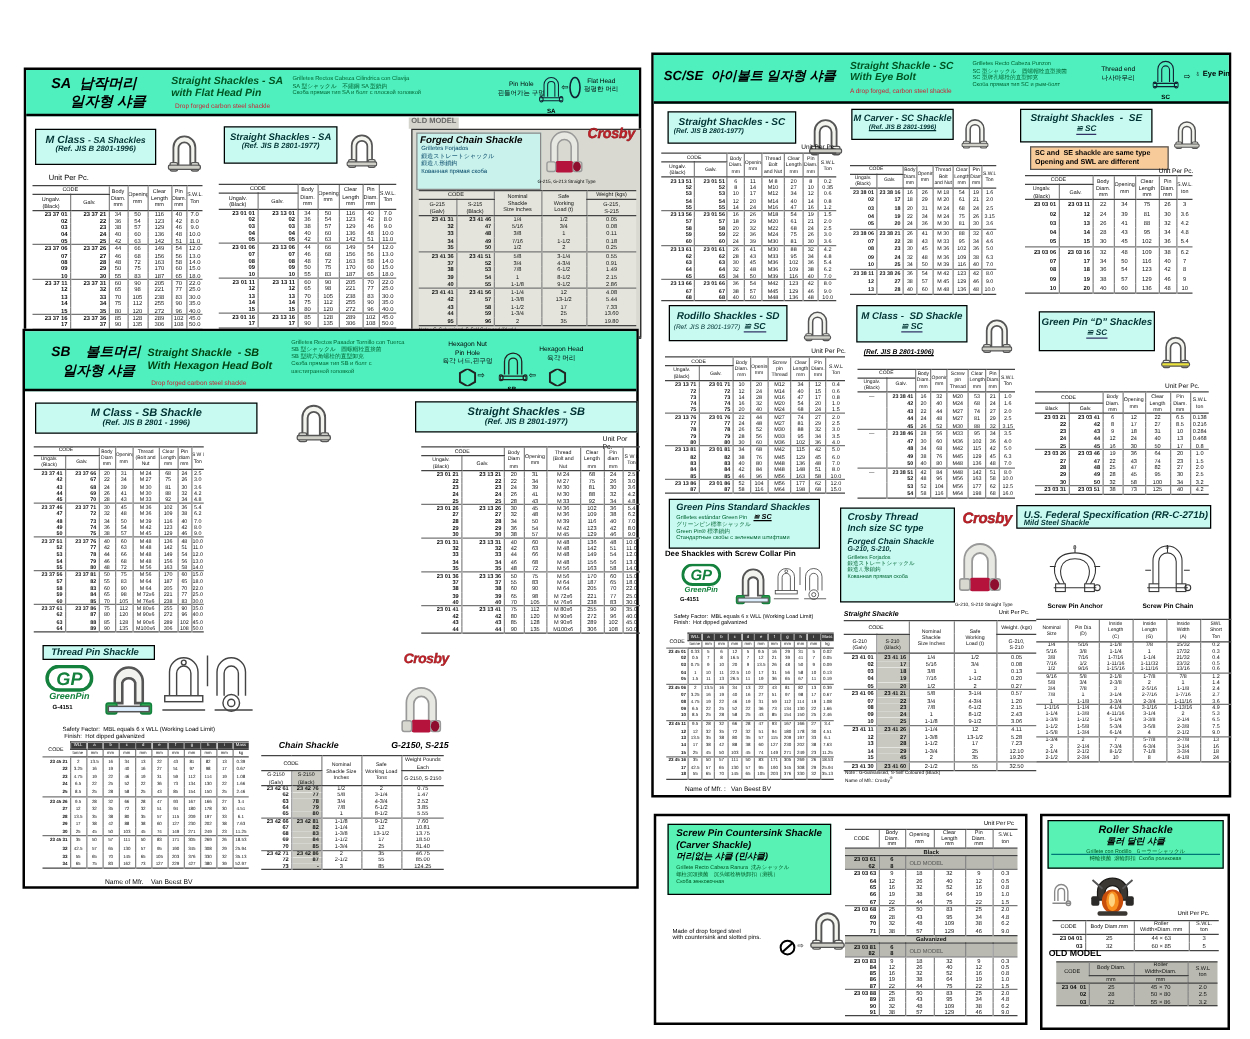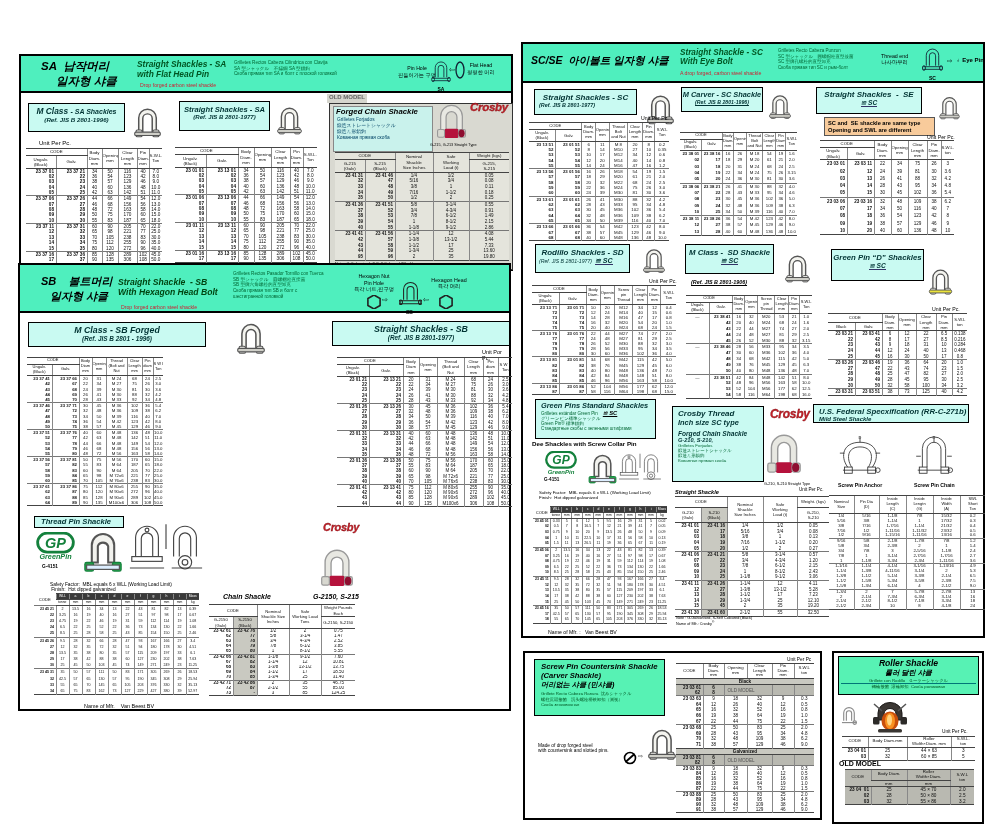"M Class - SB Forged" div.bi { text: Forged -> Shackle }
